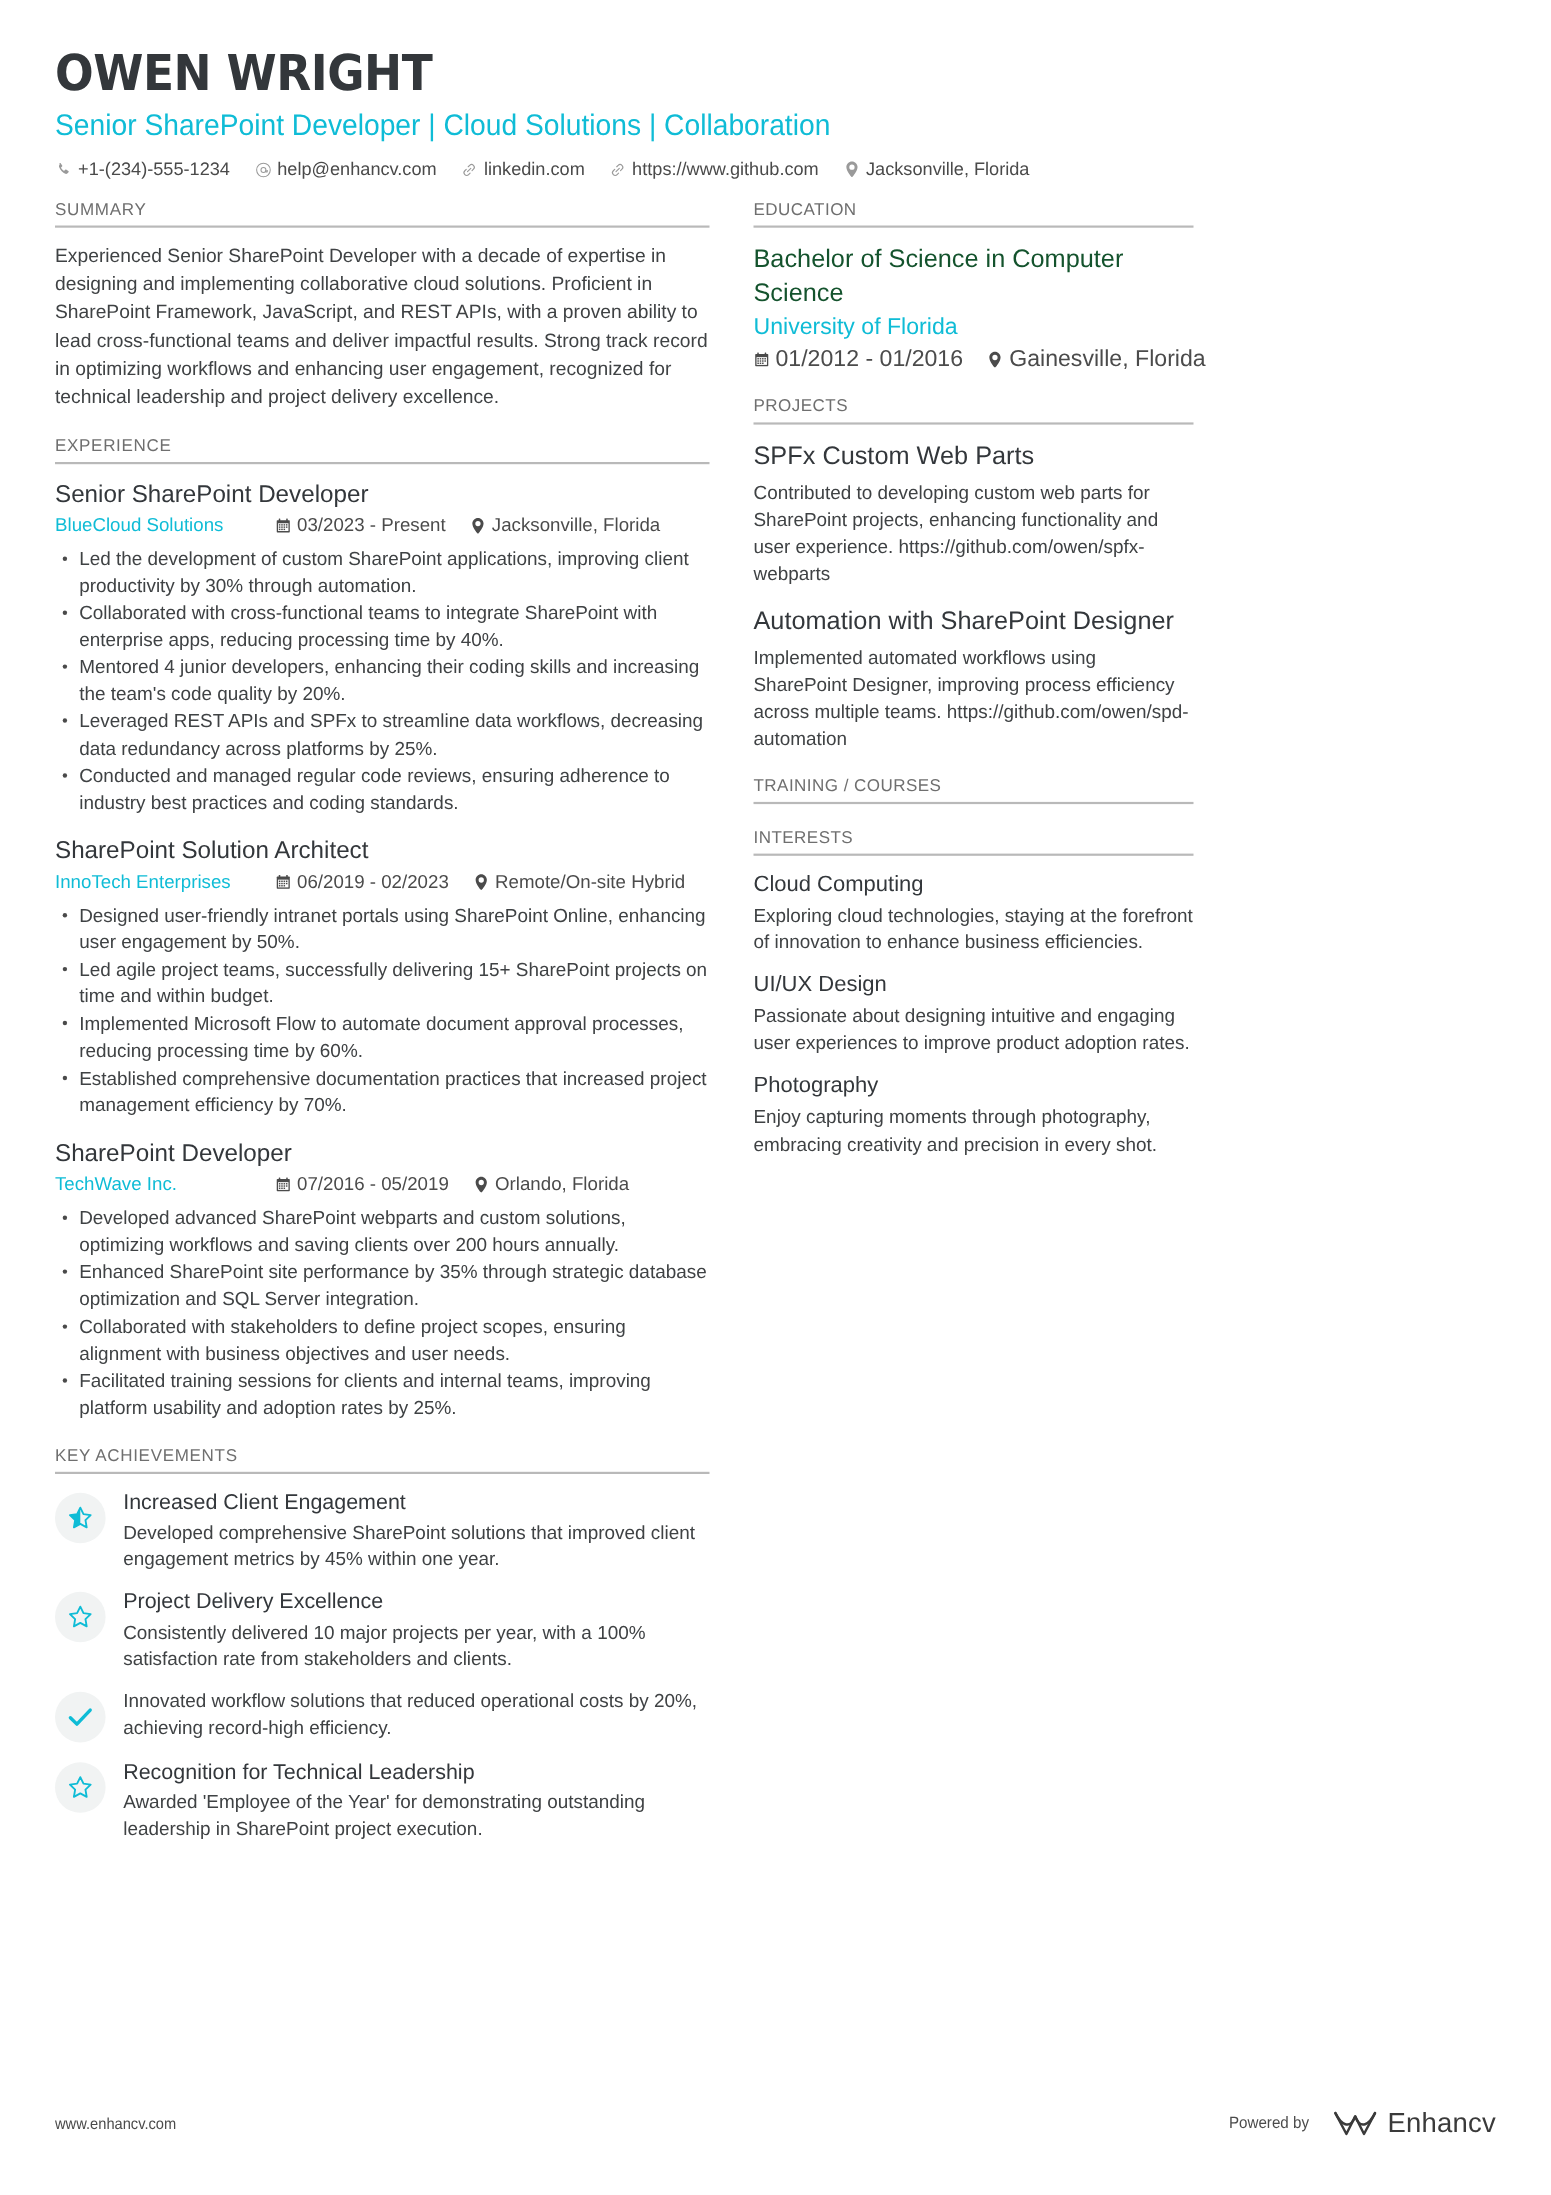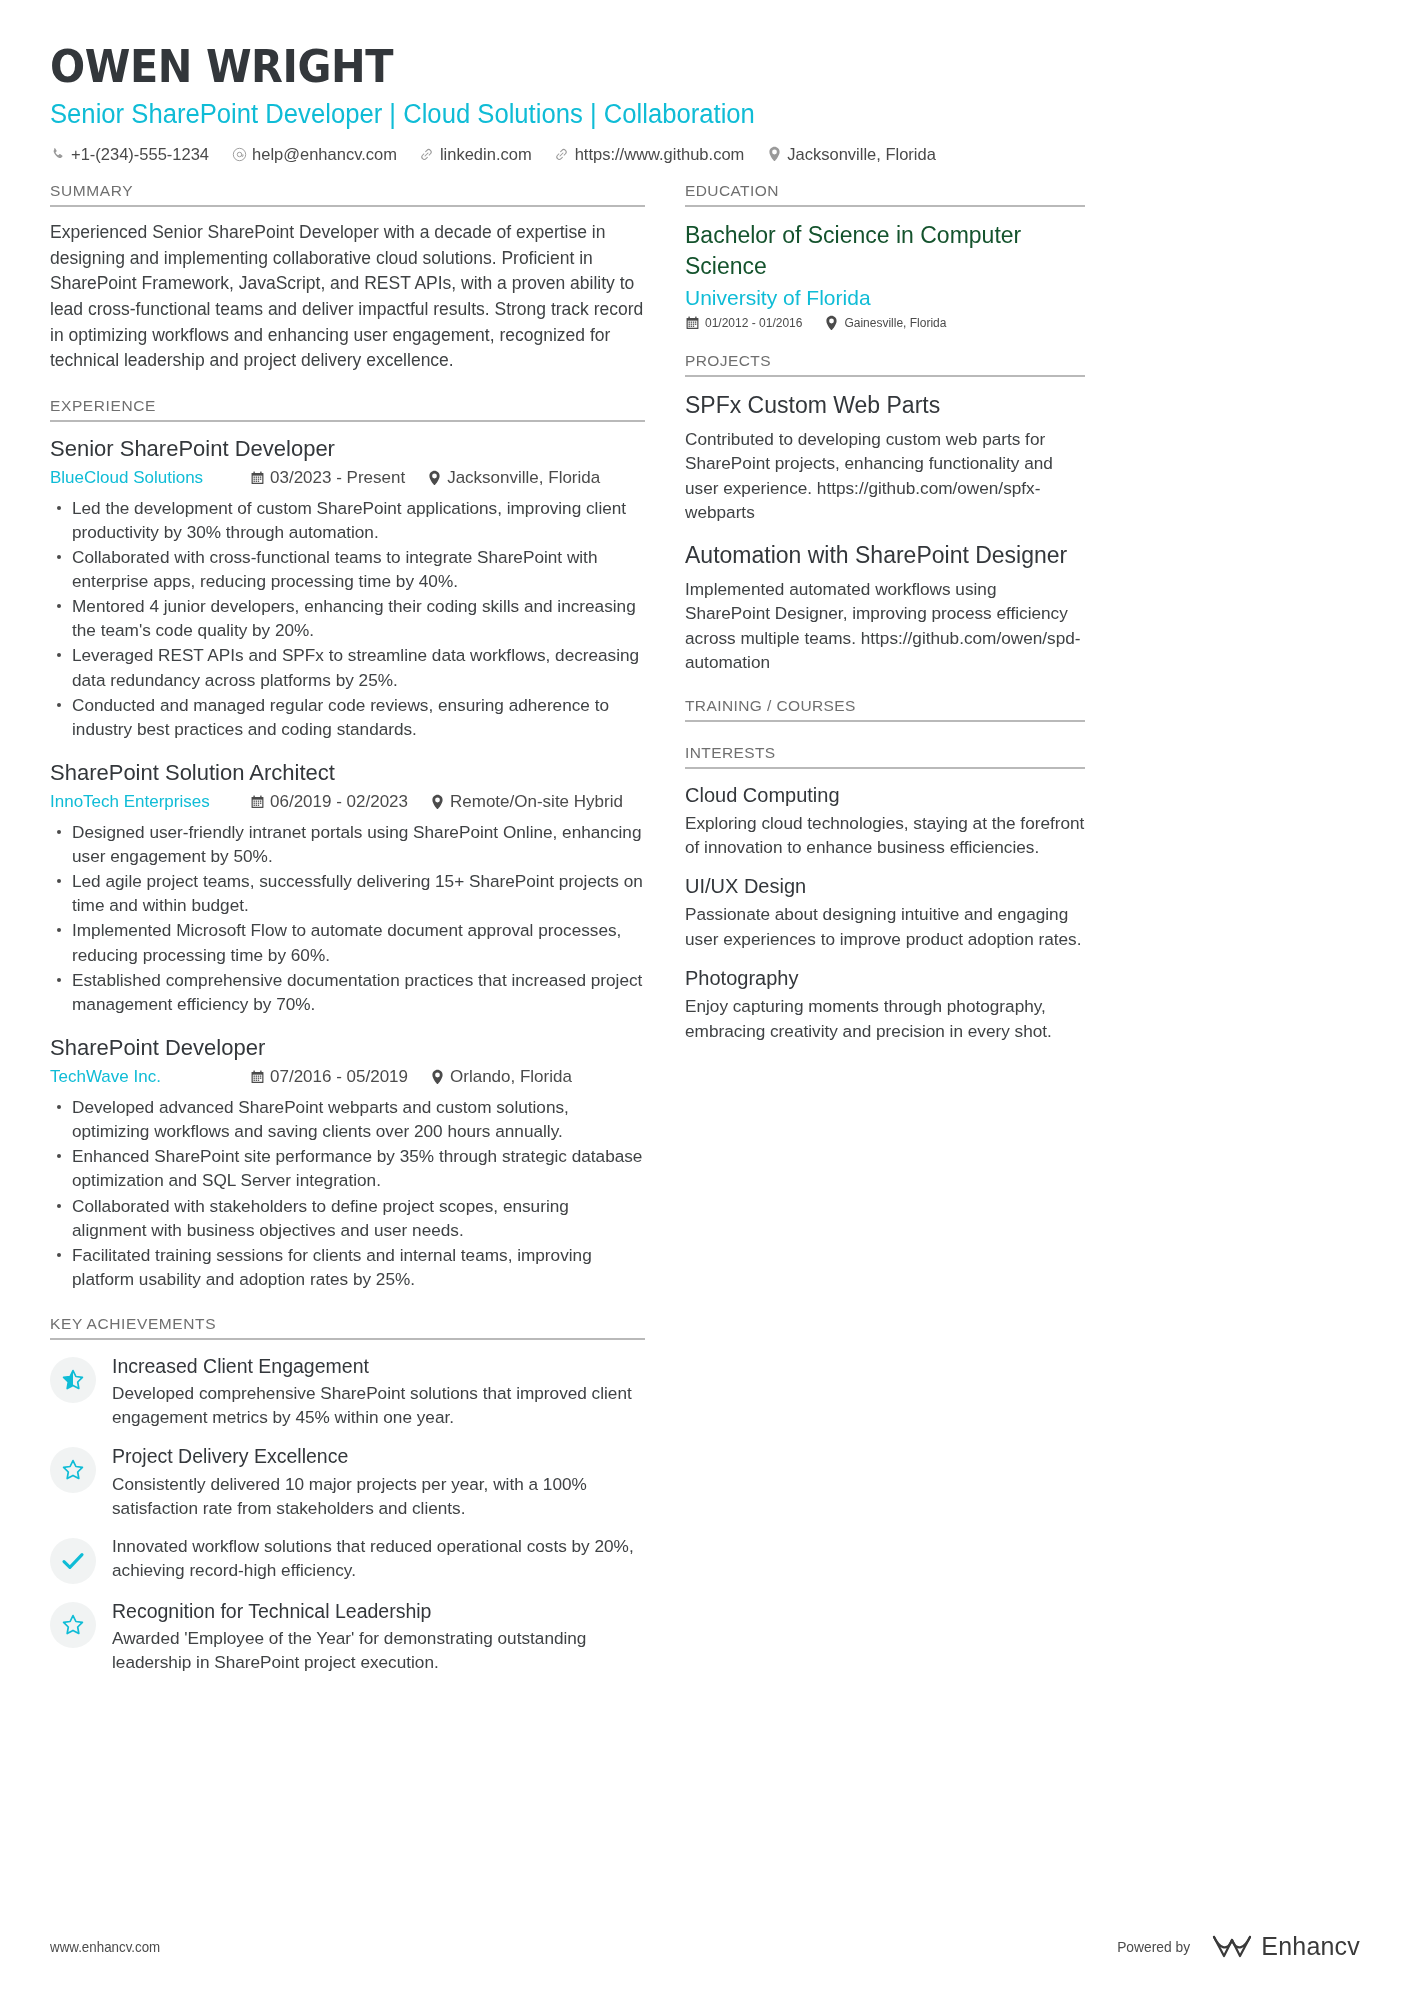"01/2012 - 01/2016" .edu-meta { font-size: 12px -> 21px }
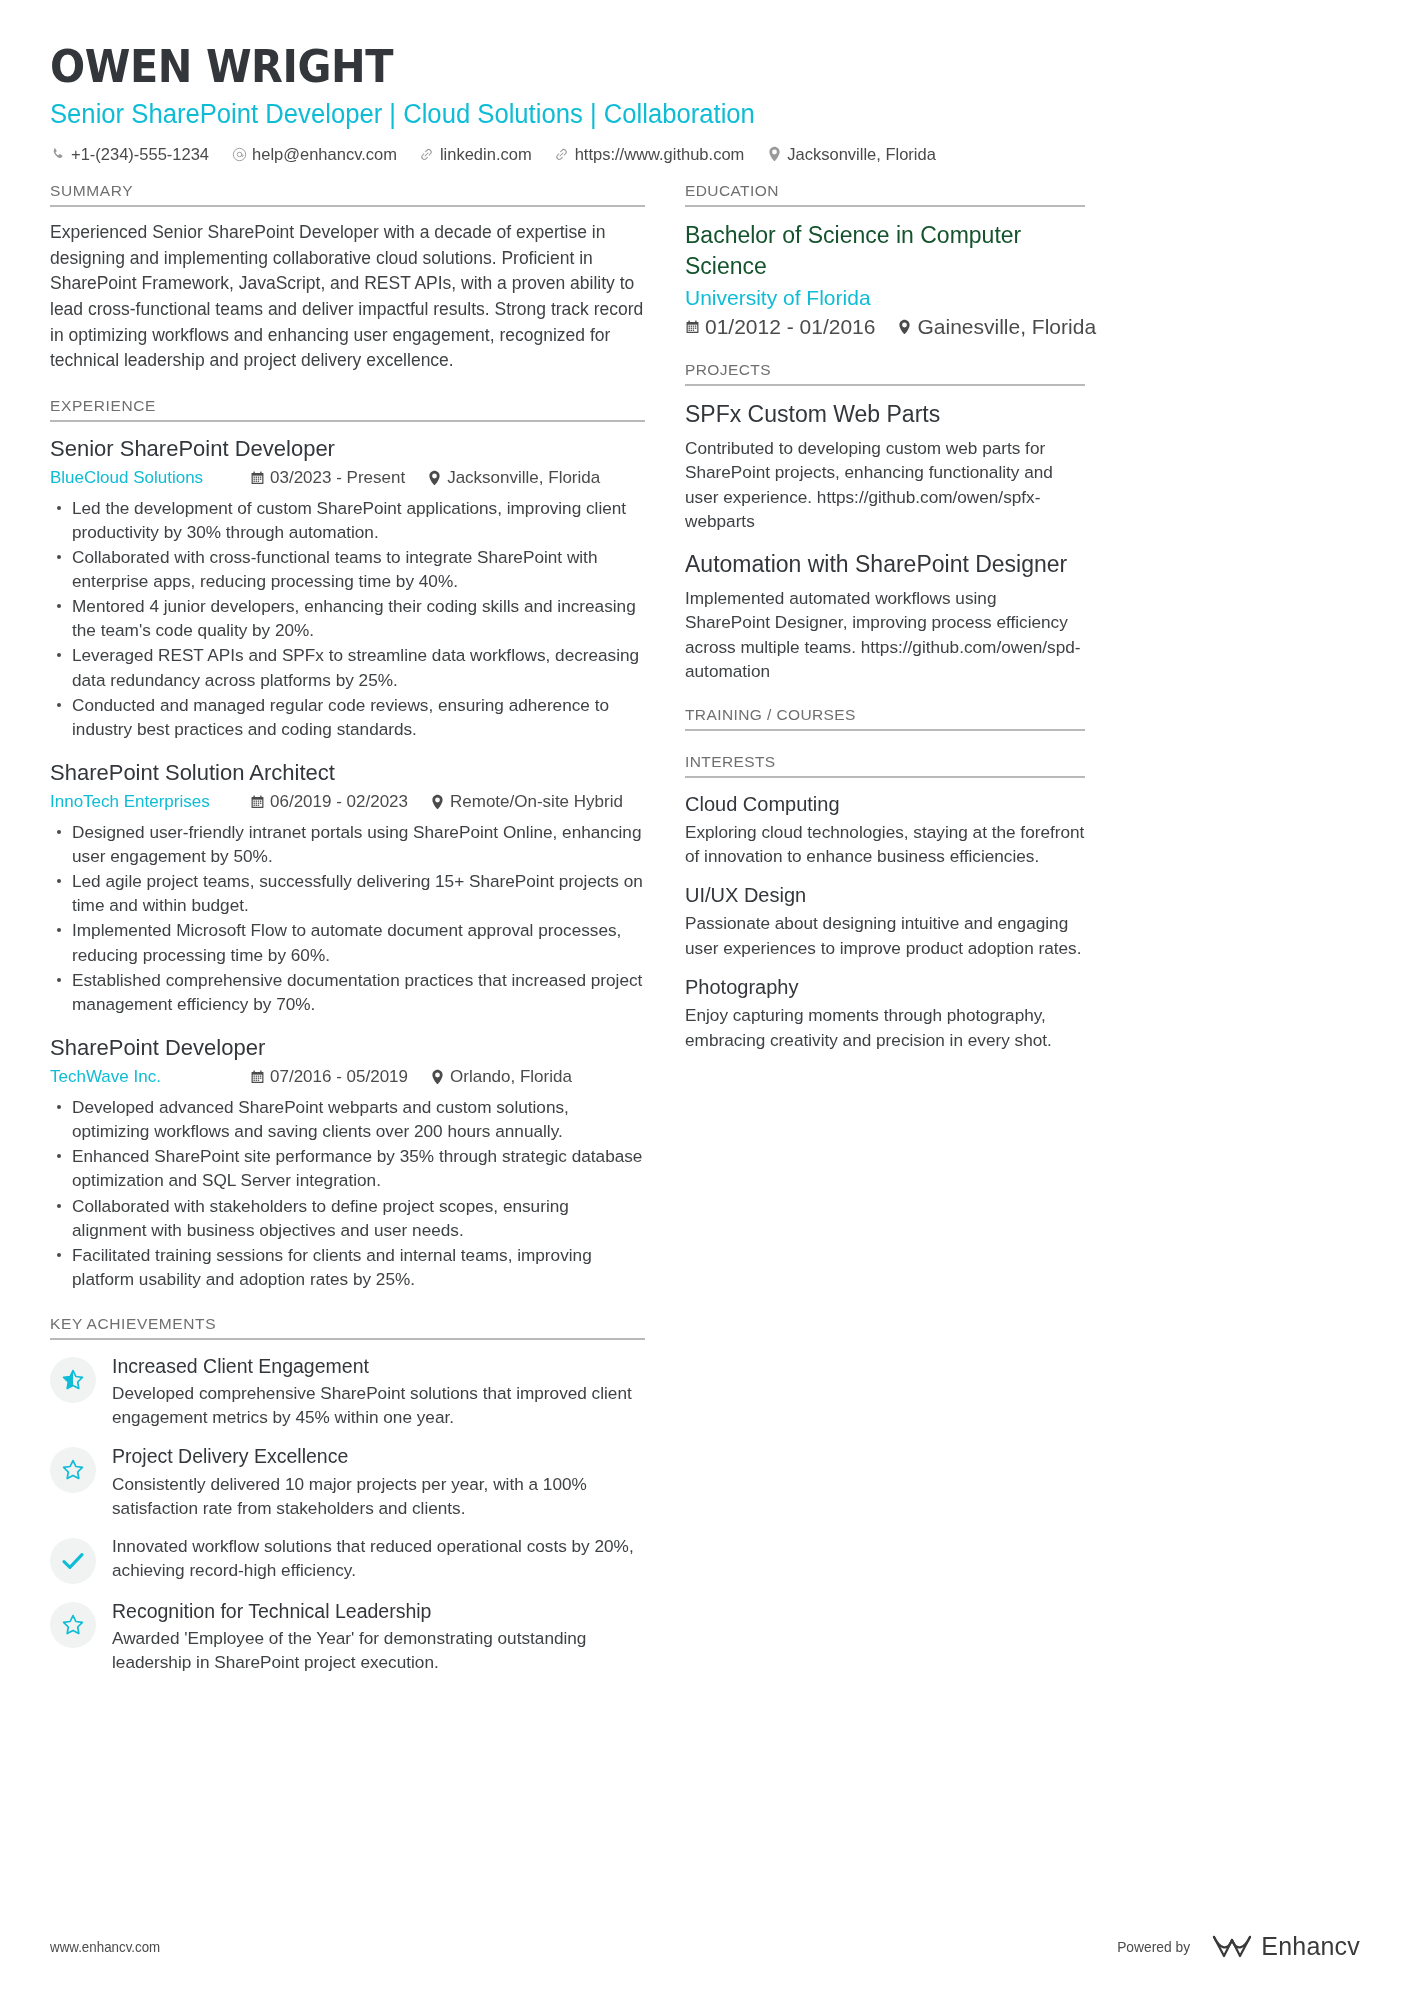"www.enhancv.com" .footer { bottom: 34px -> 50px }
